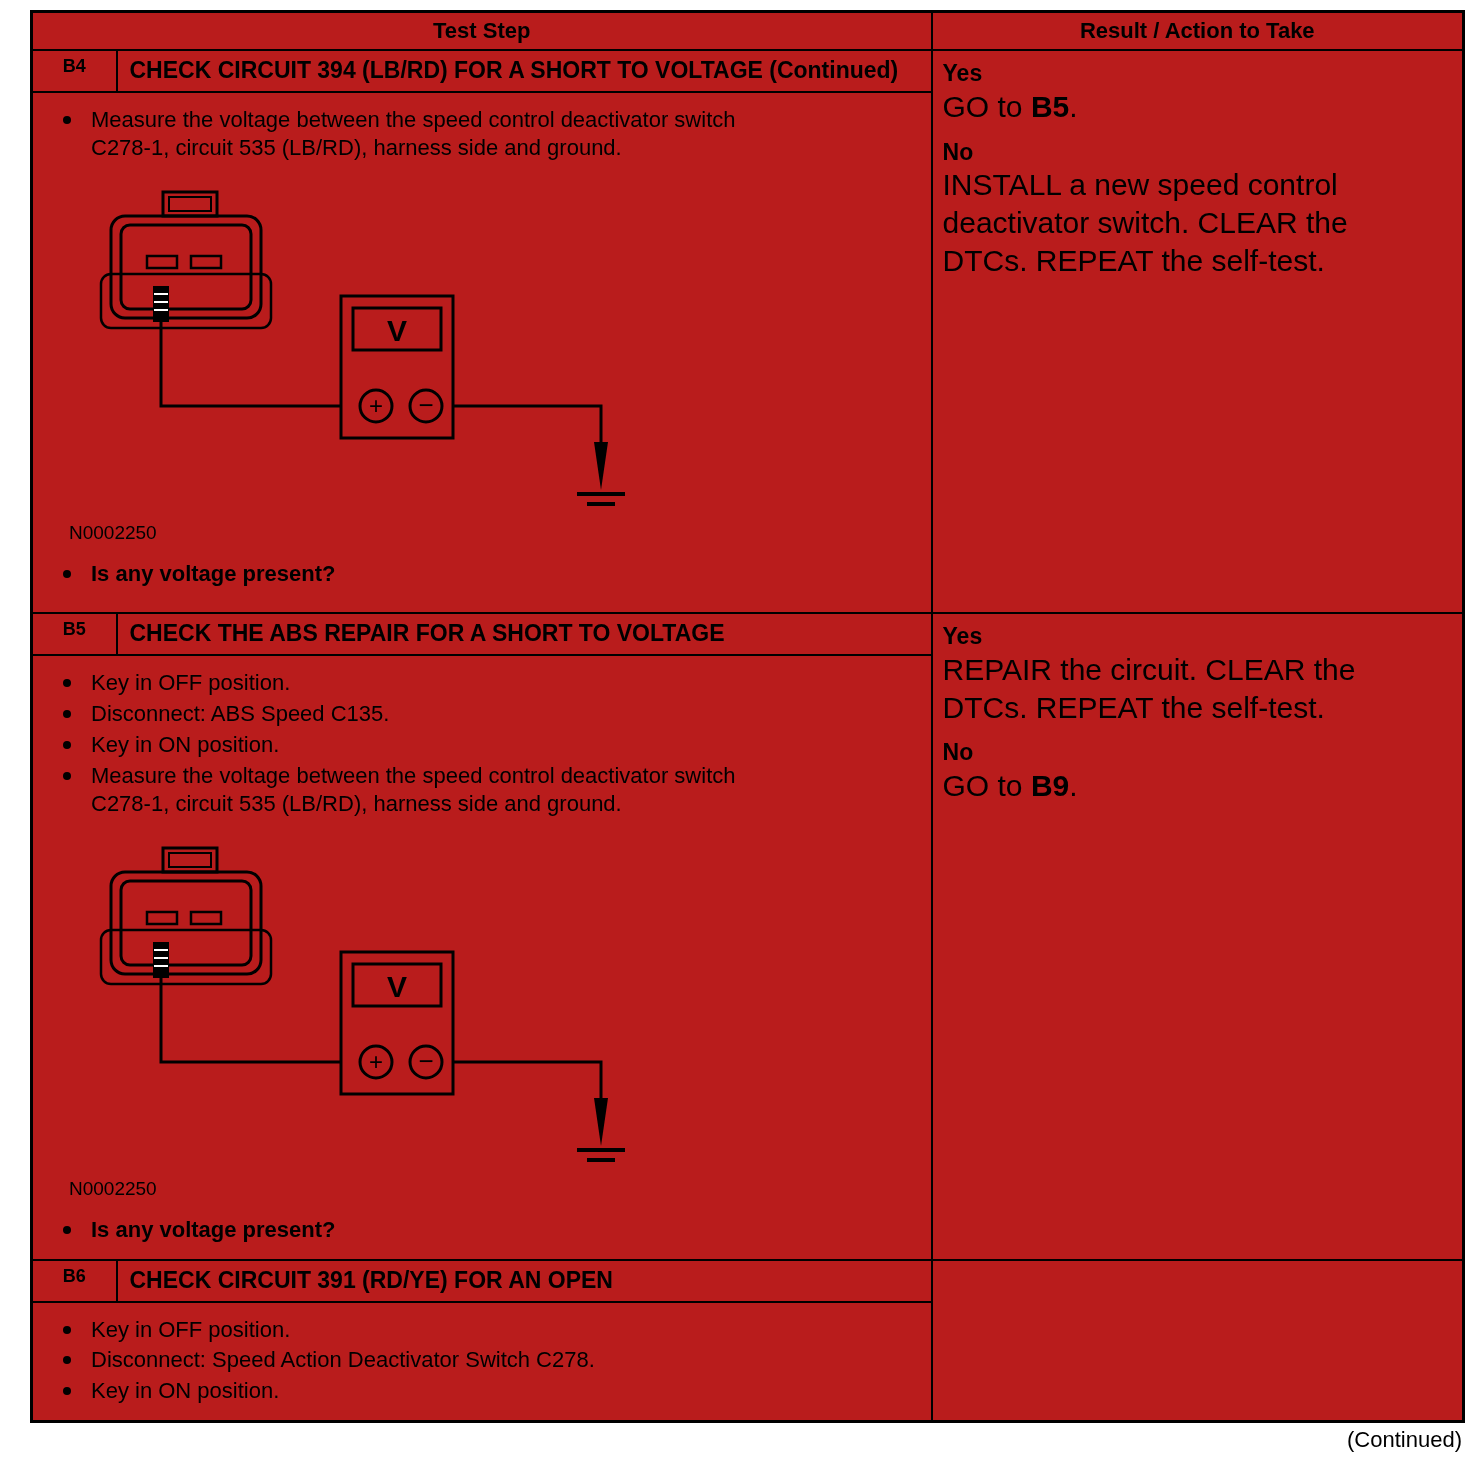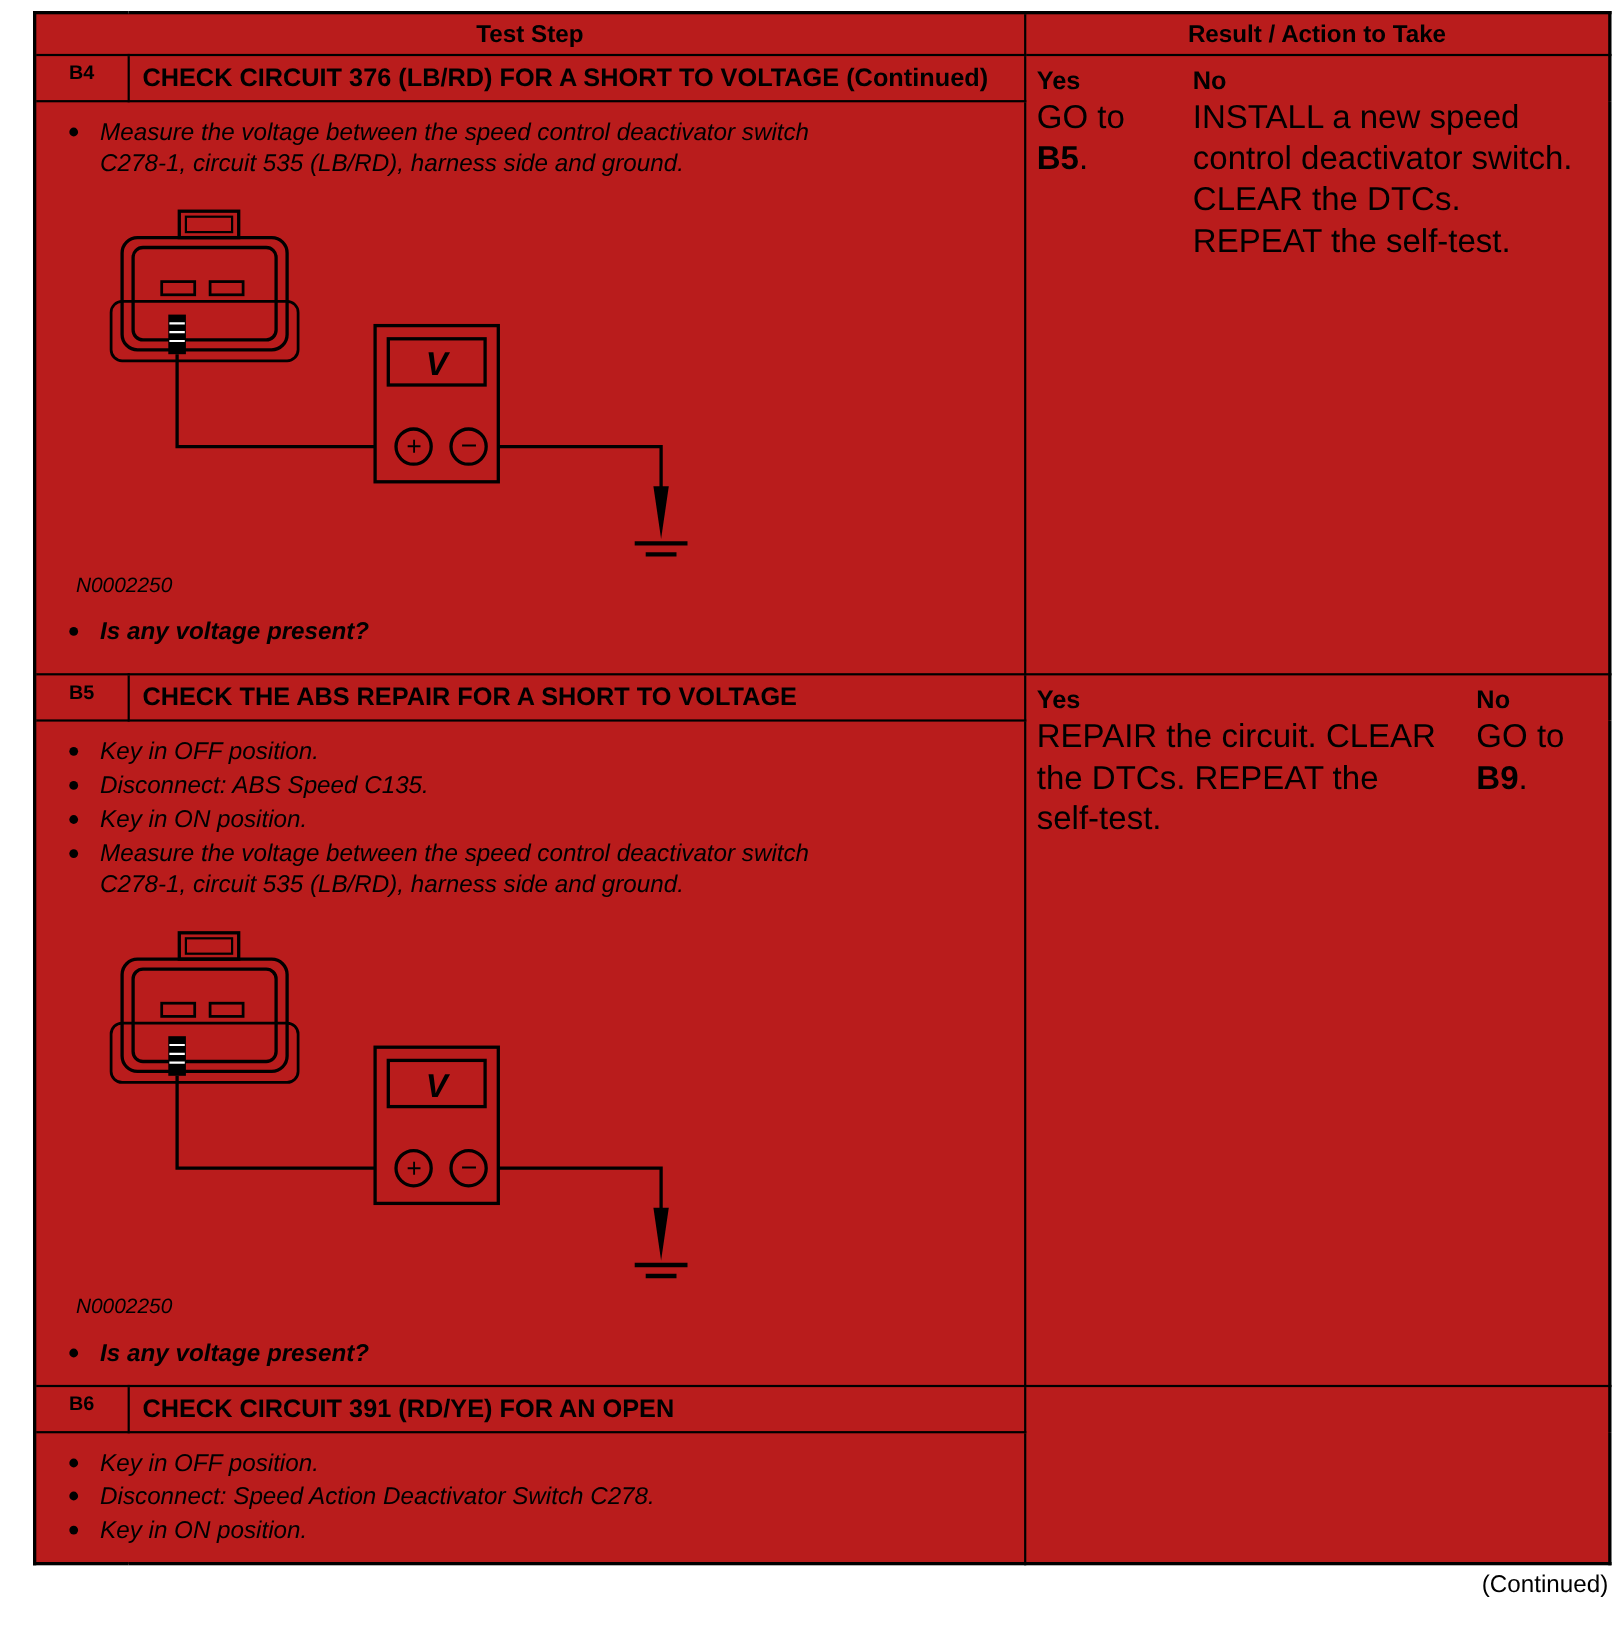"CHECK CIRCUIT 376 (LB/RD) FOR" td.step-title { text: 376 -> 394 }
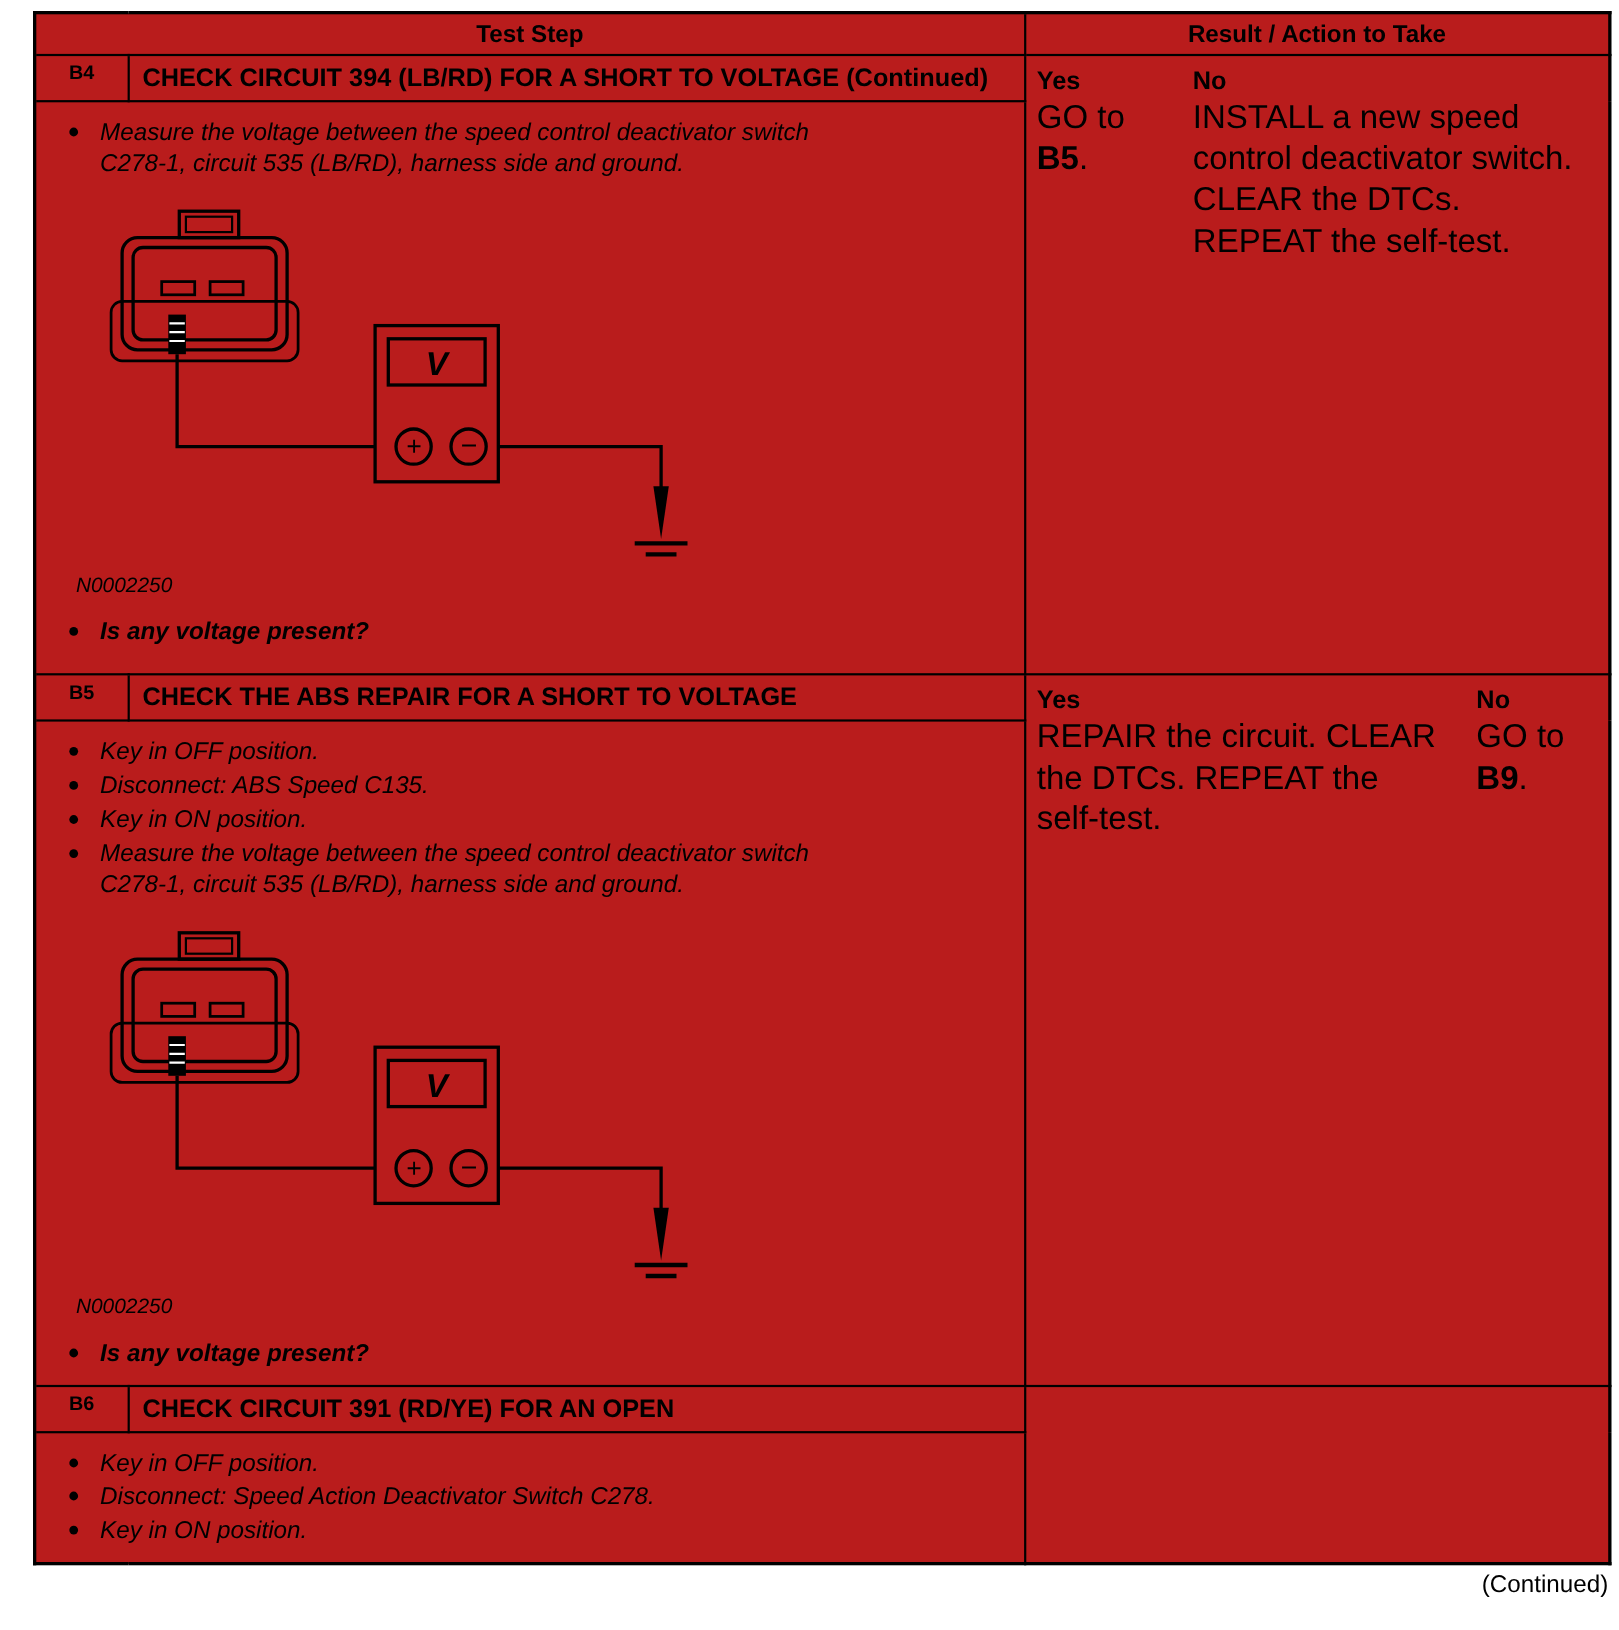"Yes" .result-stack { flex-direction: row -> column; gap: 32px -> 12px }
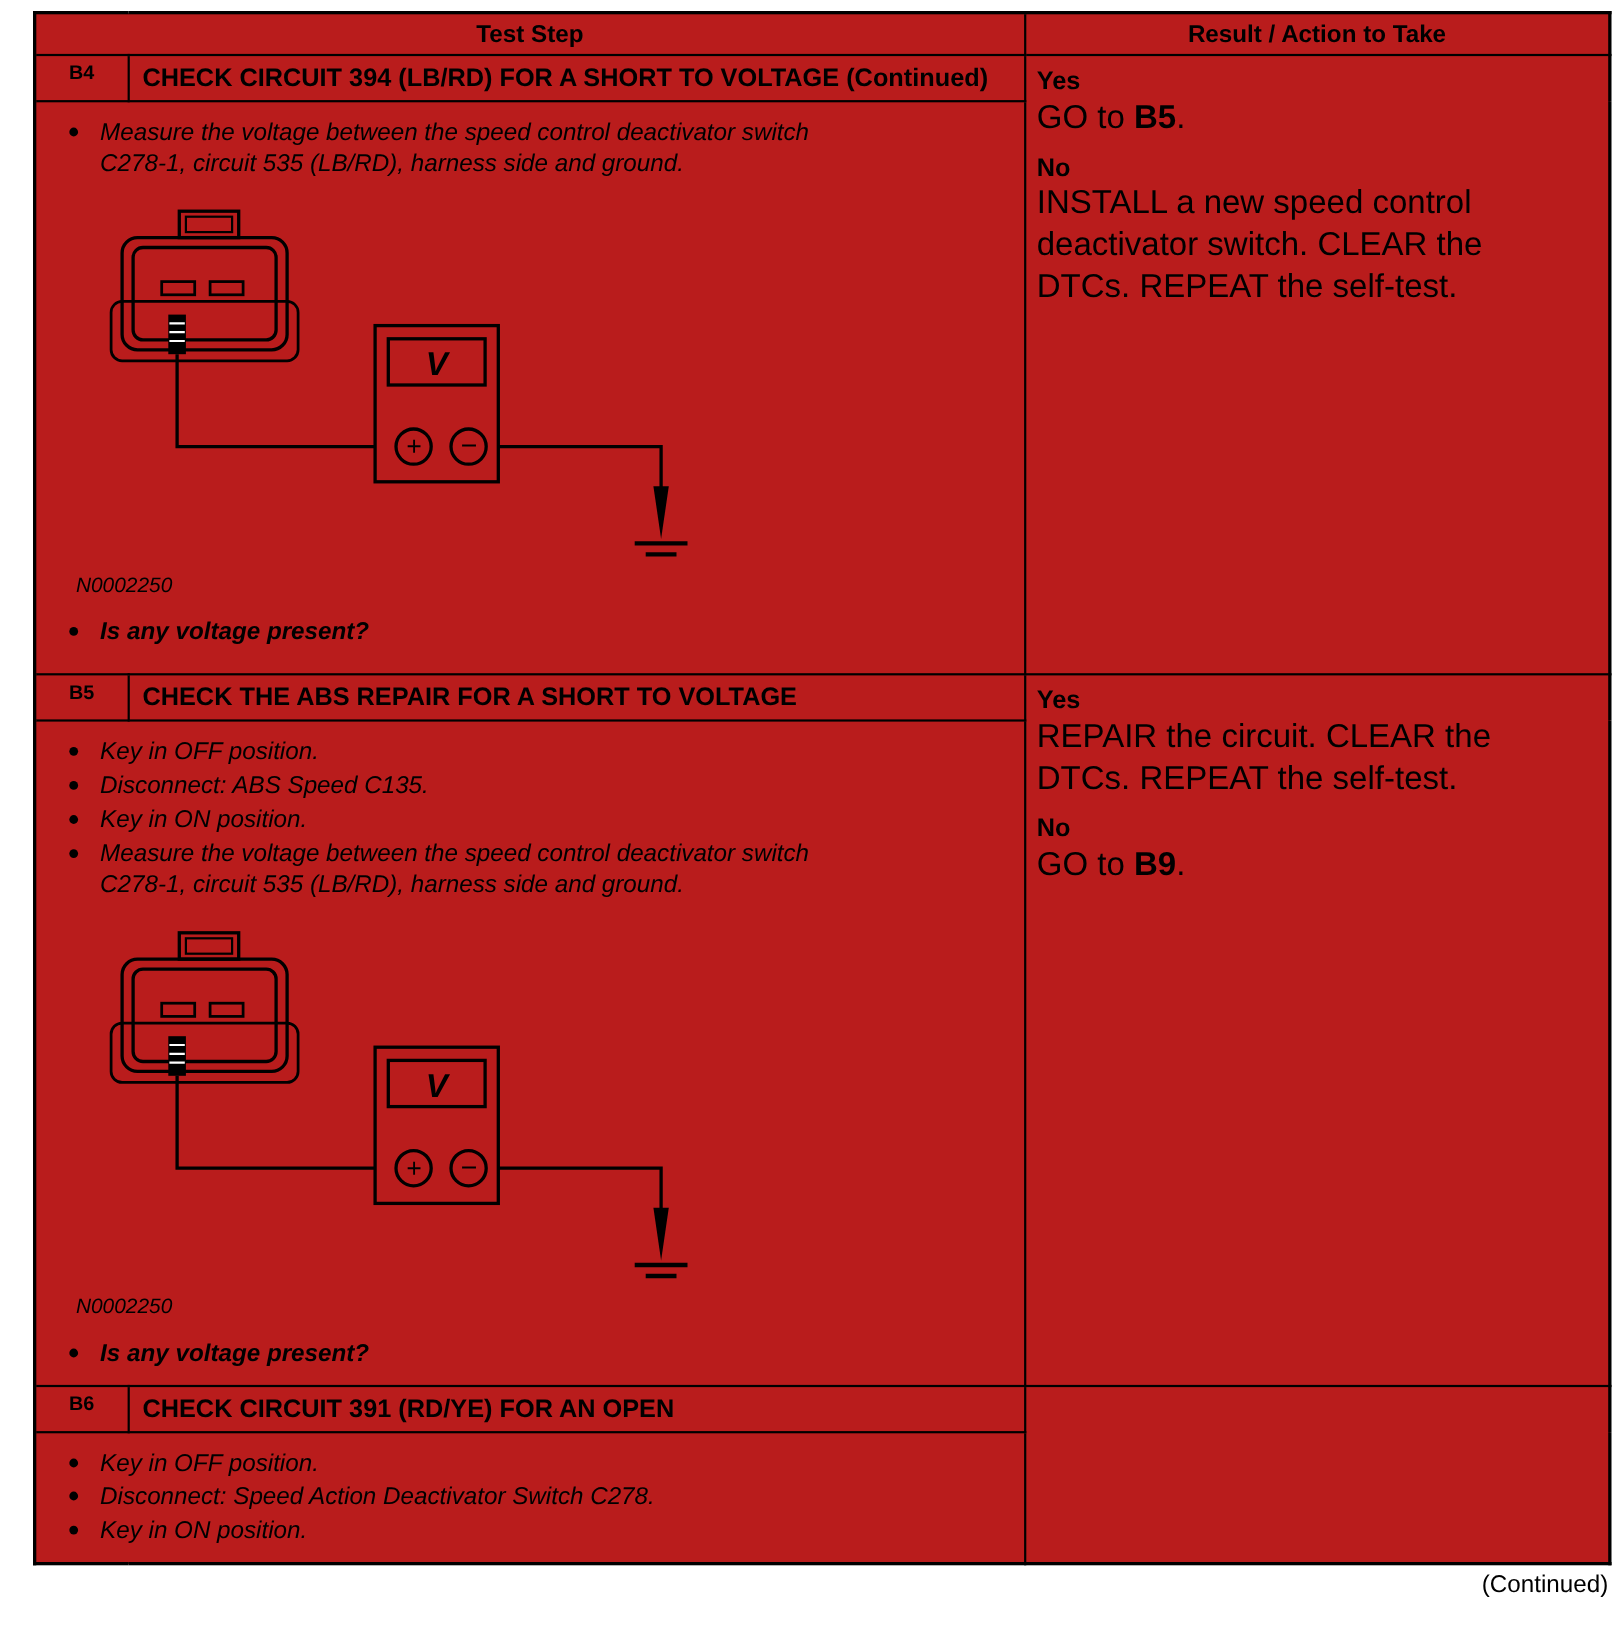"Measure the voltage between the" td.step-body { font-style: italic -> none }
